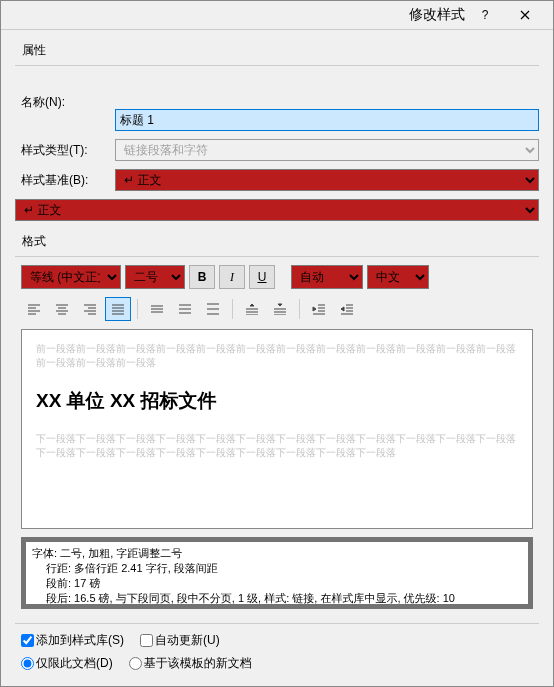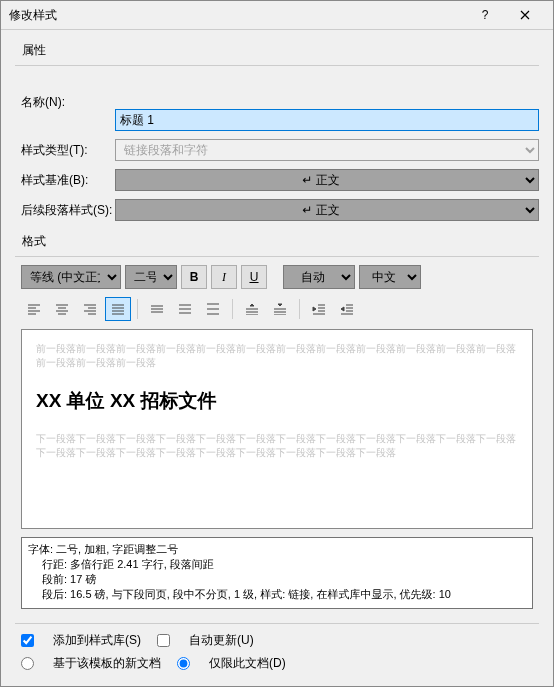"修改样式" .titlebar-title { font-size: 12px -> 14px; text-align: none -> right }
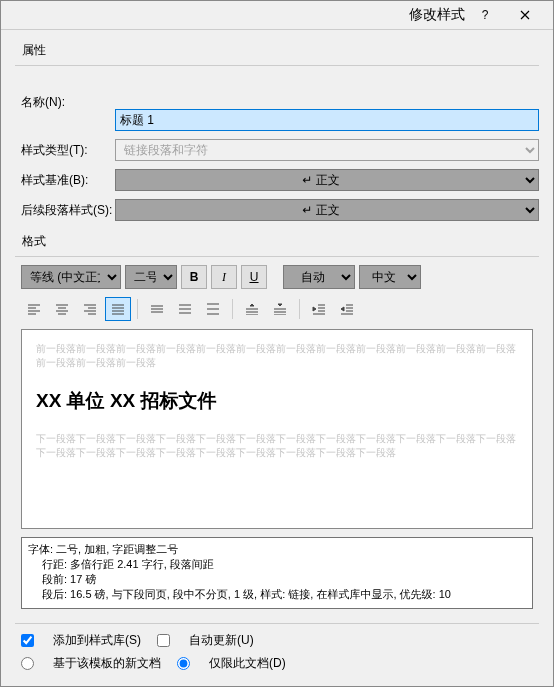"↵ 正文" select.white { background: #a3a3a3 -> #b91c1c; text-align: center -> none }
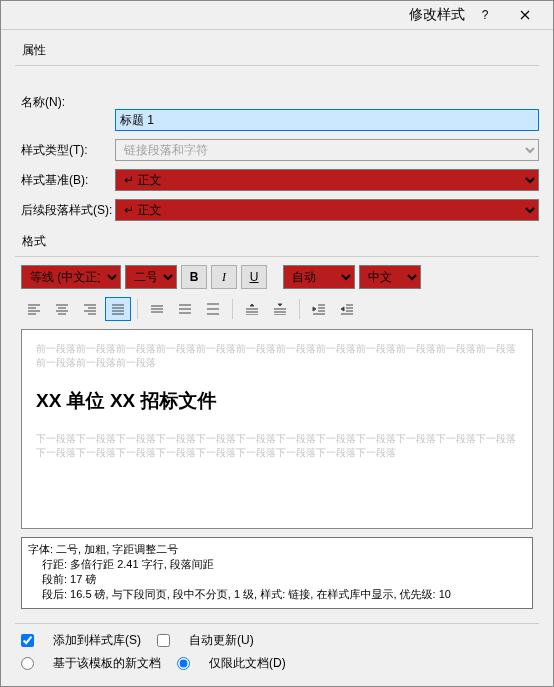"后续段落样式(S):" div.form-label { html: <div>后续段落样式(S):</div> -> none }
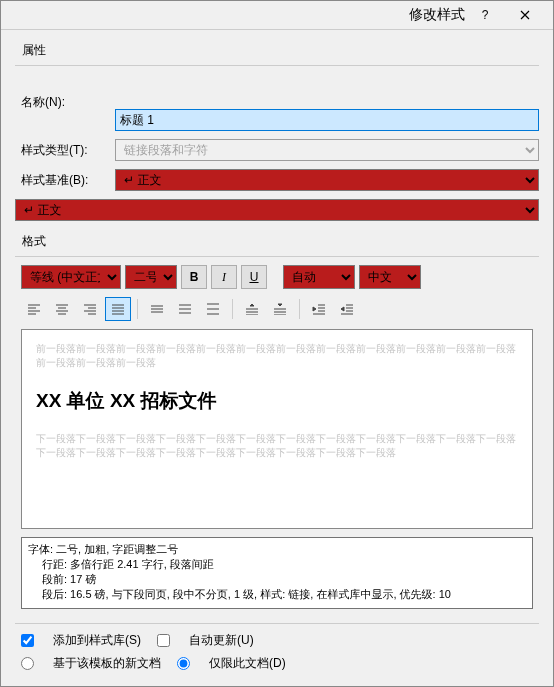"二号" select.white { width: 52px -> 60px }
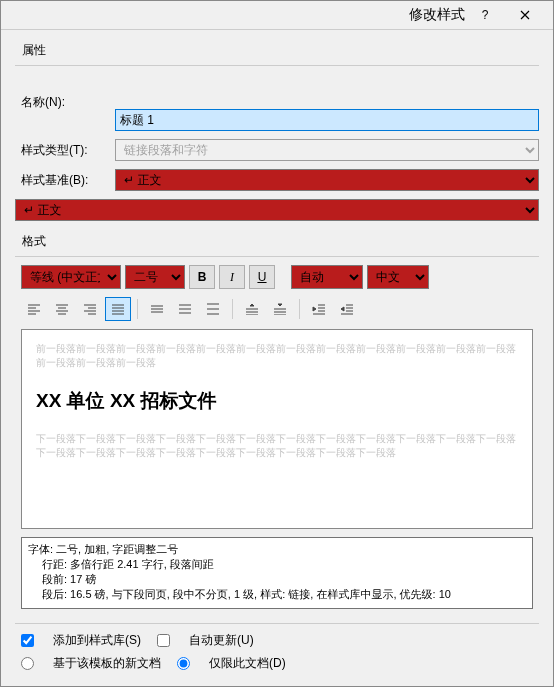"字体: 二号, 加粗, 字距调整二号" .desc-box { border: 1px solid #737373 -> 5px solid #737373 }
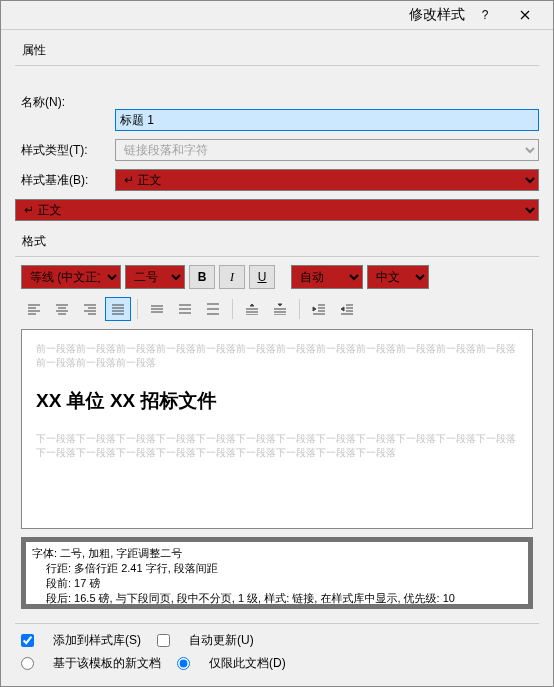"添加到样式库(S)" .checkbox-row label { gap: 19px -> 2px }
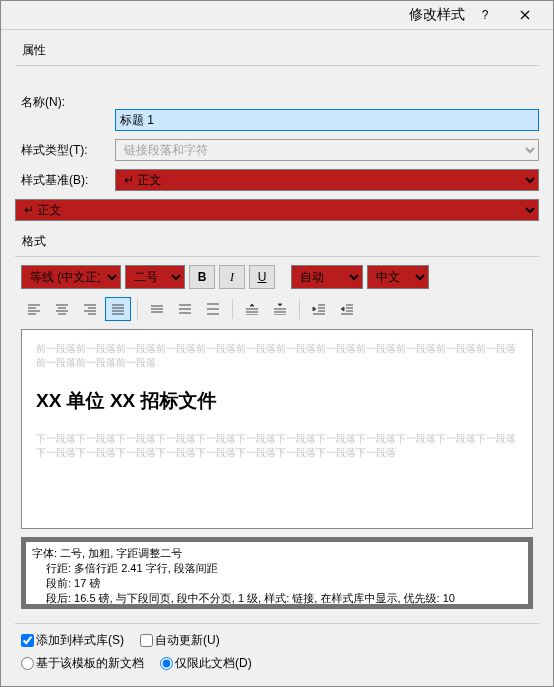"基于该模板的新文档" label { order: before "仅限此文档(D)" -> after "仅限此文档(D)" }
